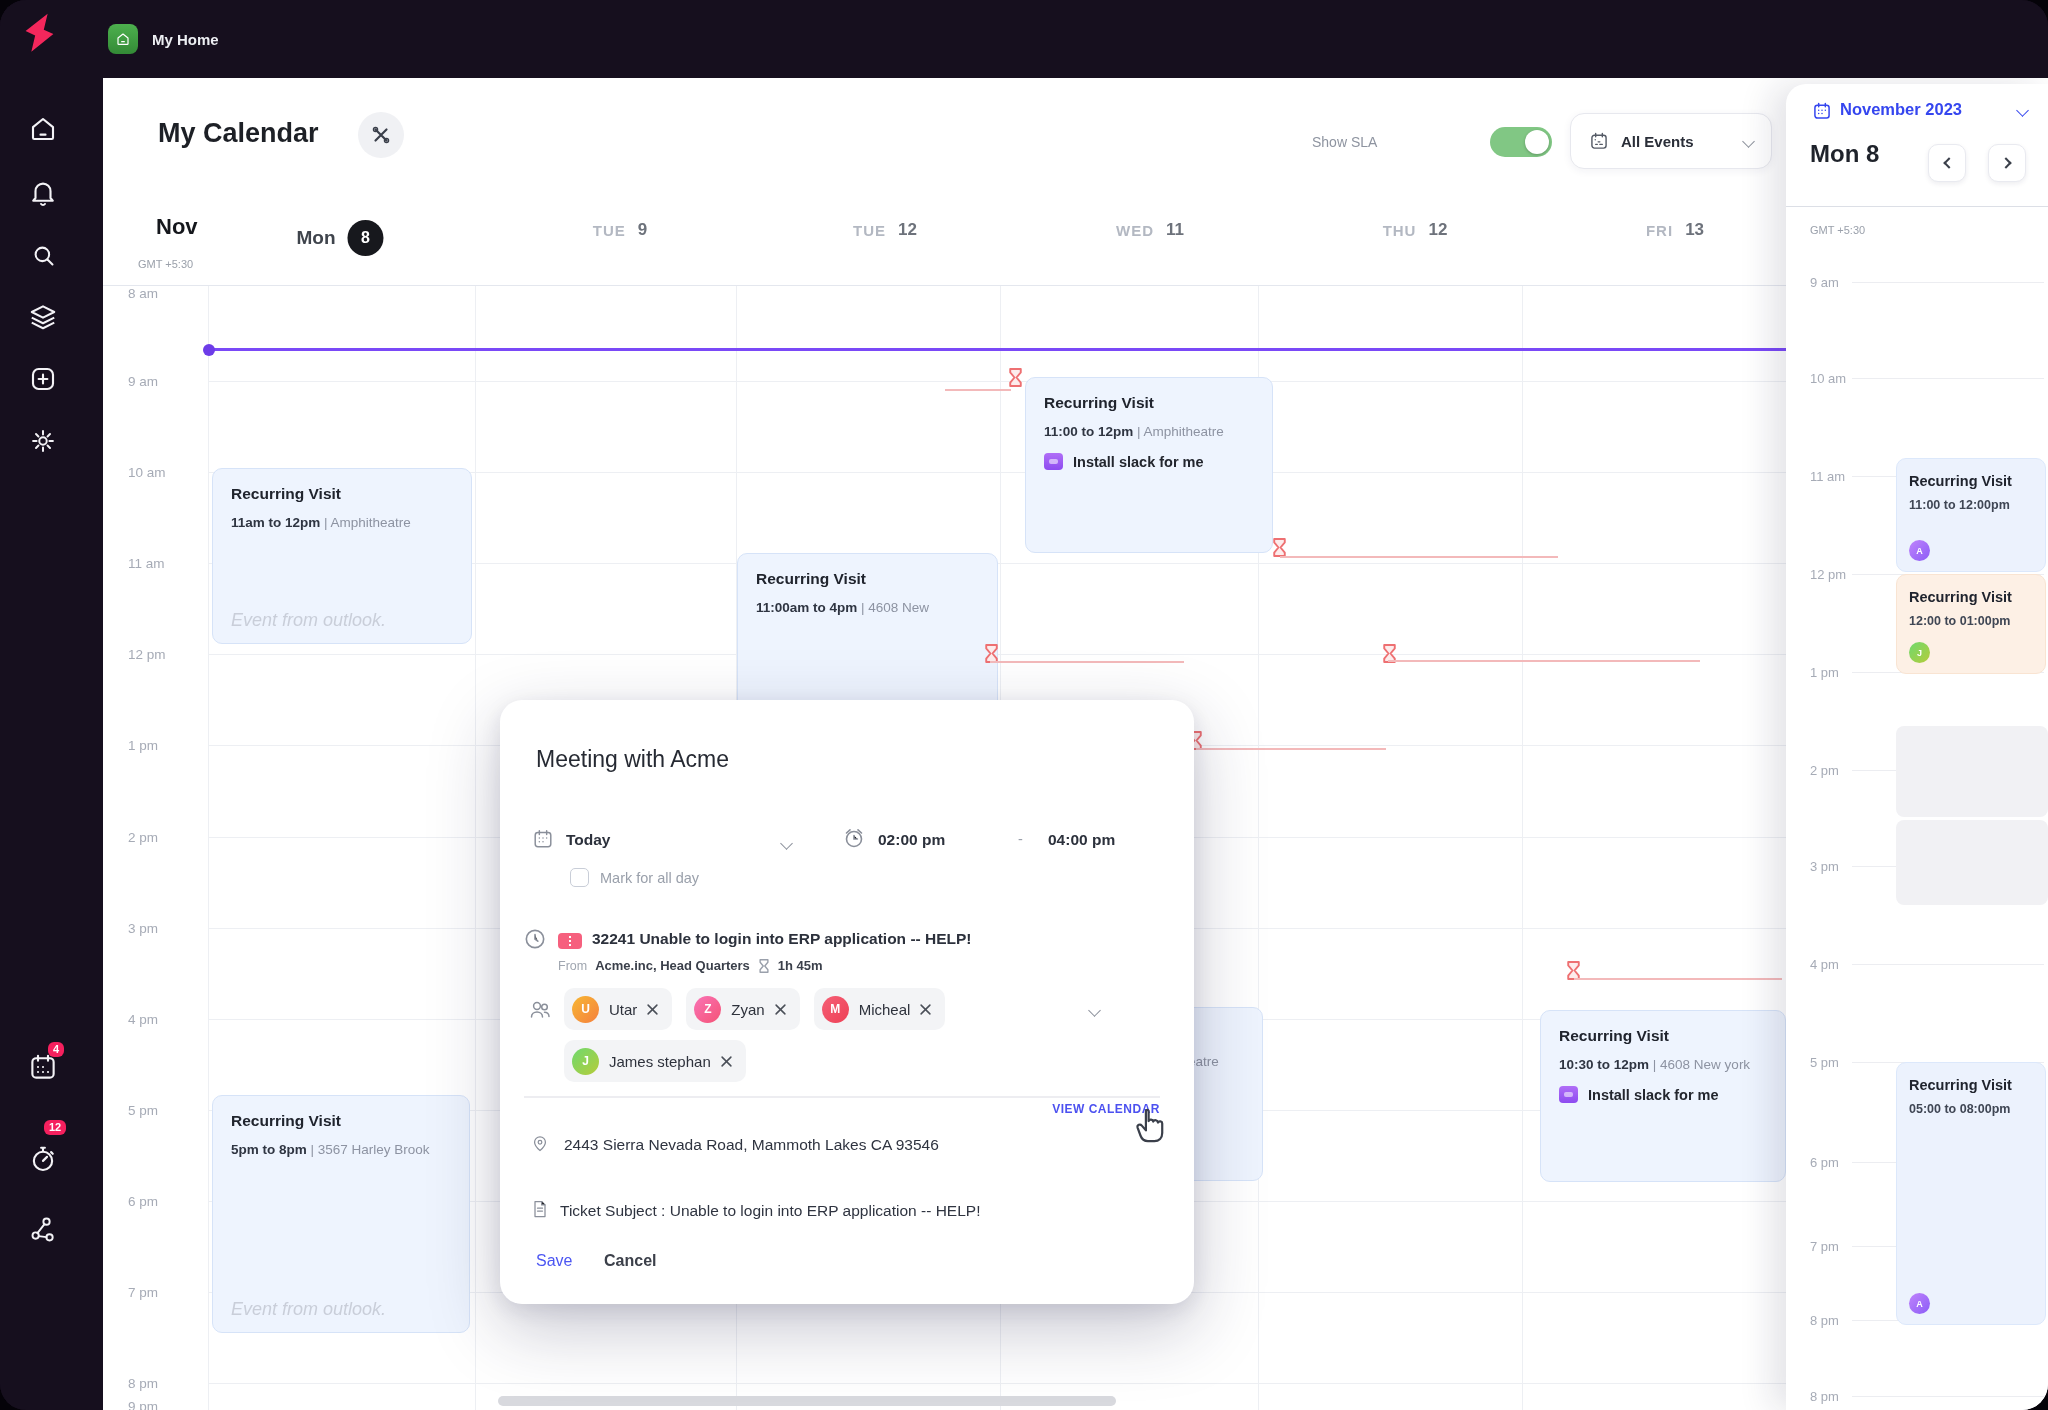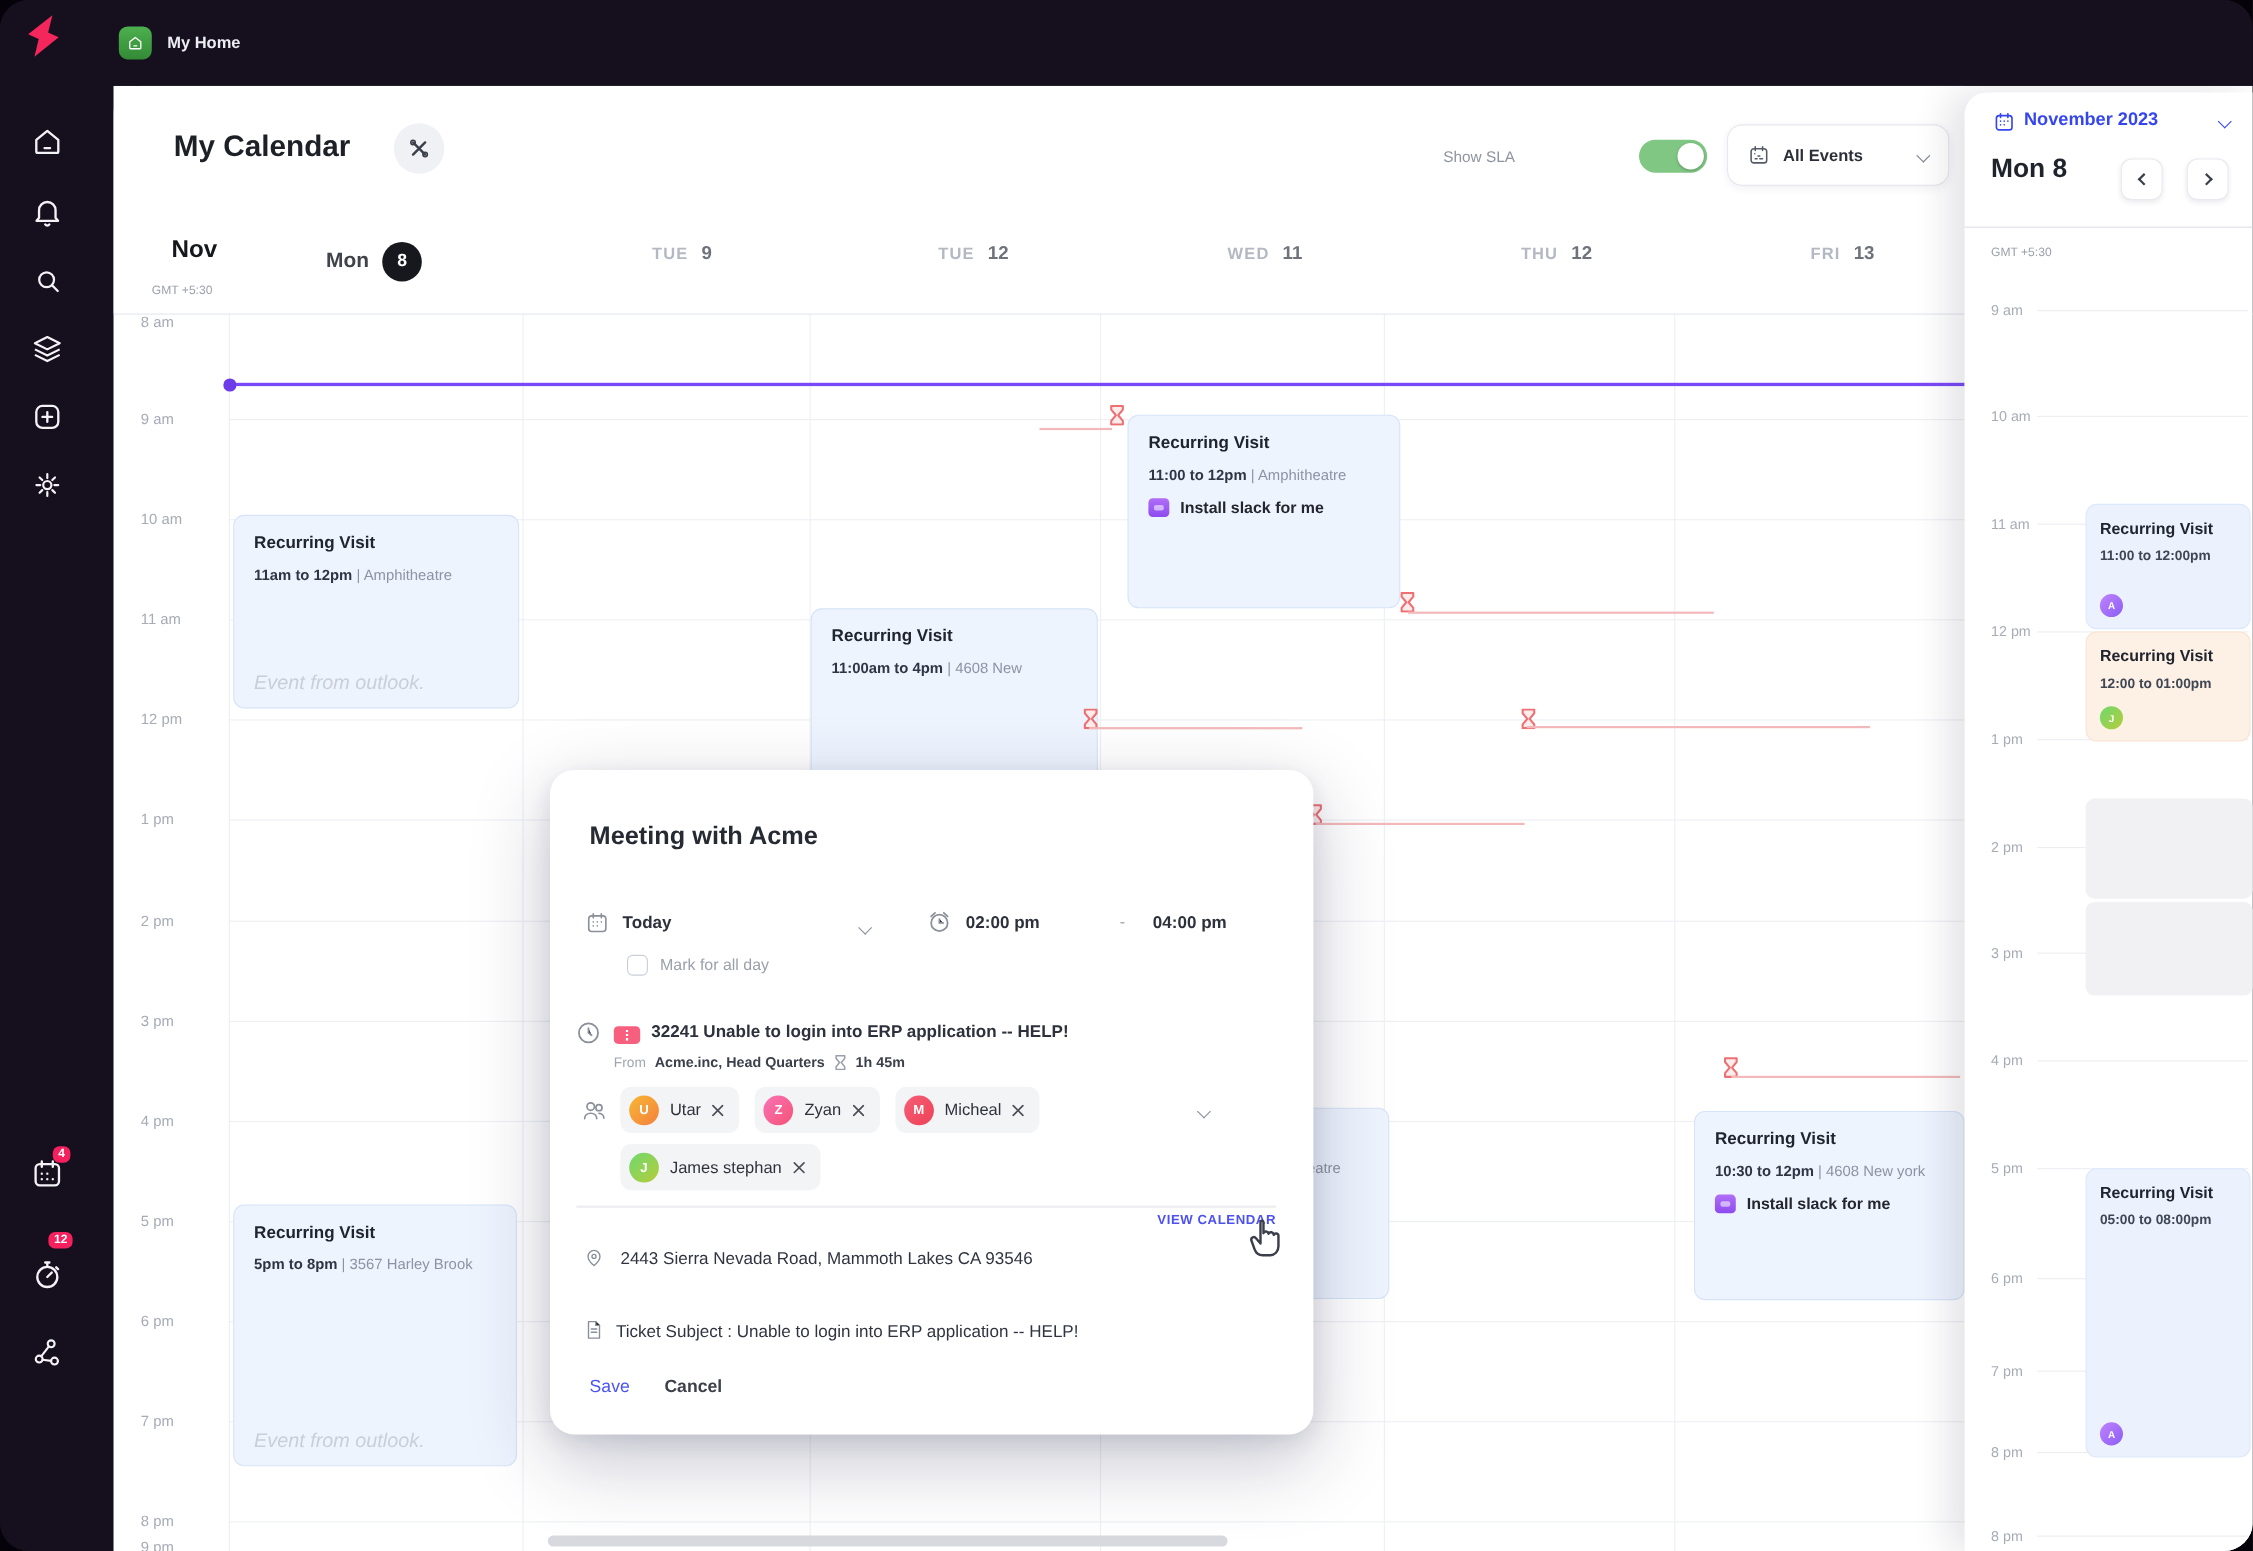"Meeting with Acme" .m-title { font-weight: bold -> normal }
